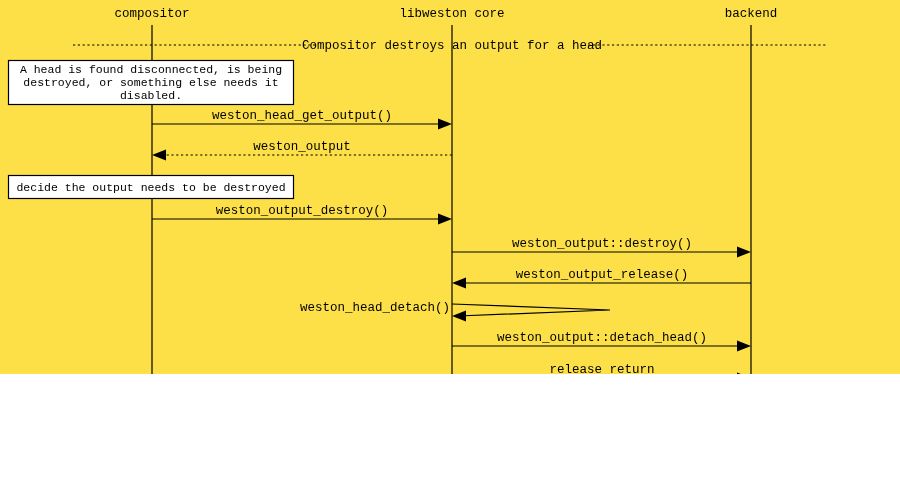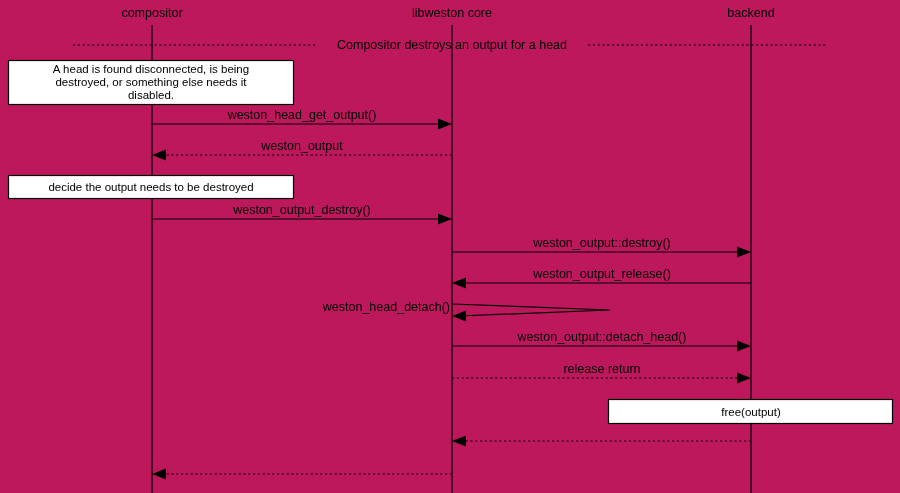"compositor" #diagram-root { background: #be185d -> #fde047; font-family: none -> Liberation Mono, monospace; height: 493px -> 374px }
